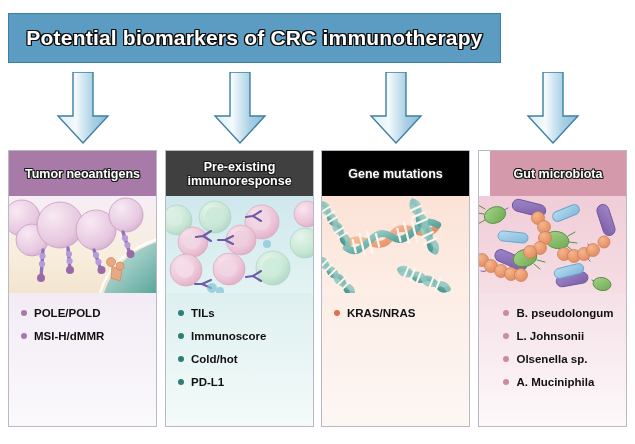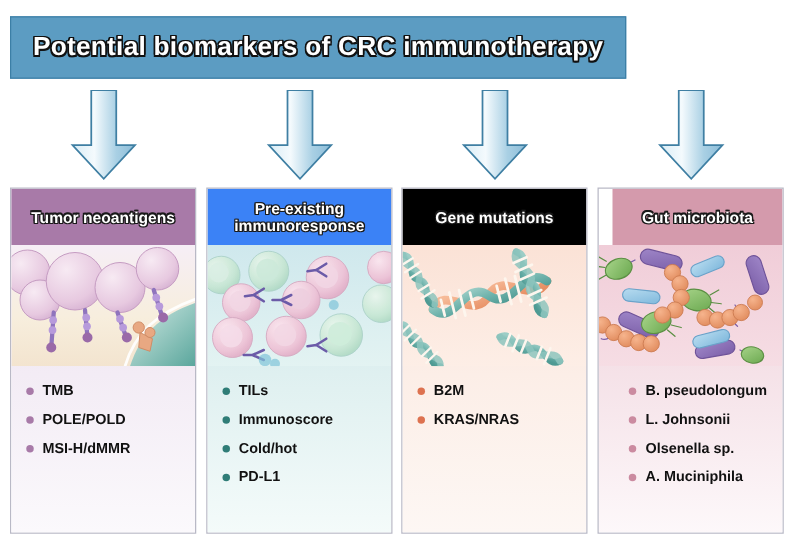"Pre-existing" #col-1 .col-header { background: #3b82f6 -> #404040 }
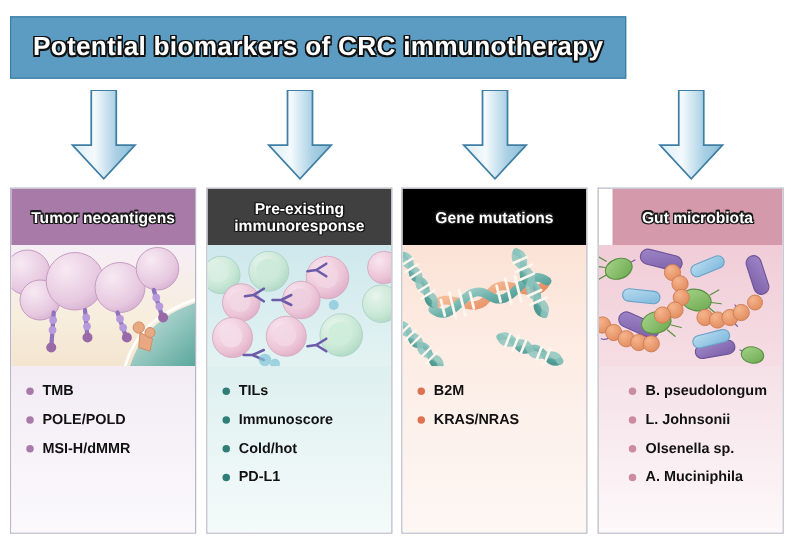"TMB" div.bullet-item { html: <div> <span></span> <span>TMB</span> </div> -> none }
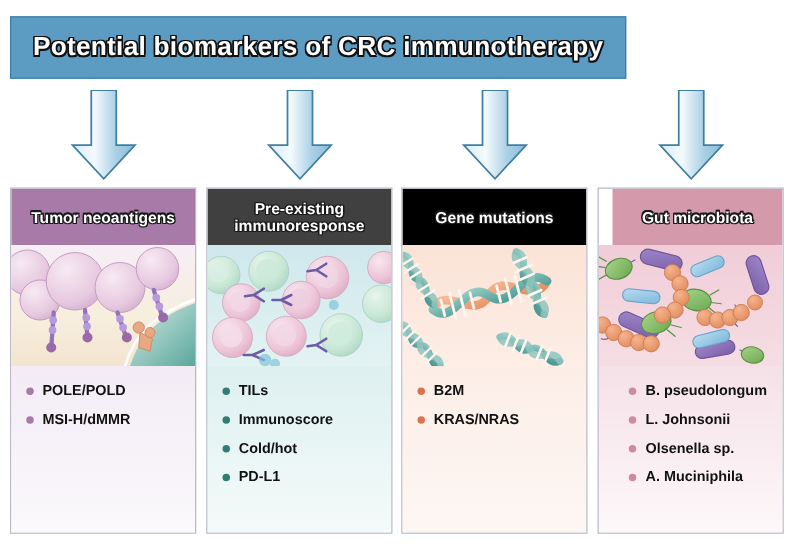"B2M" div.bullet-item { html: <div> <span></span> <span>B2M</span> </div> -> none }
